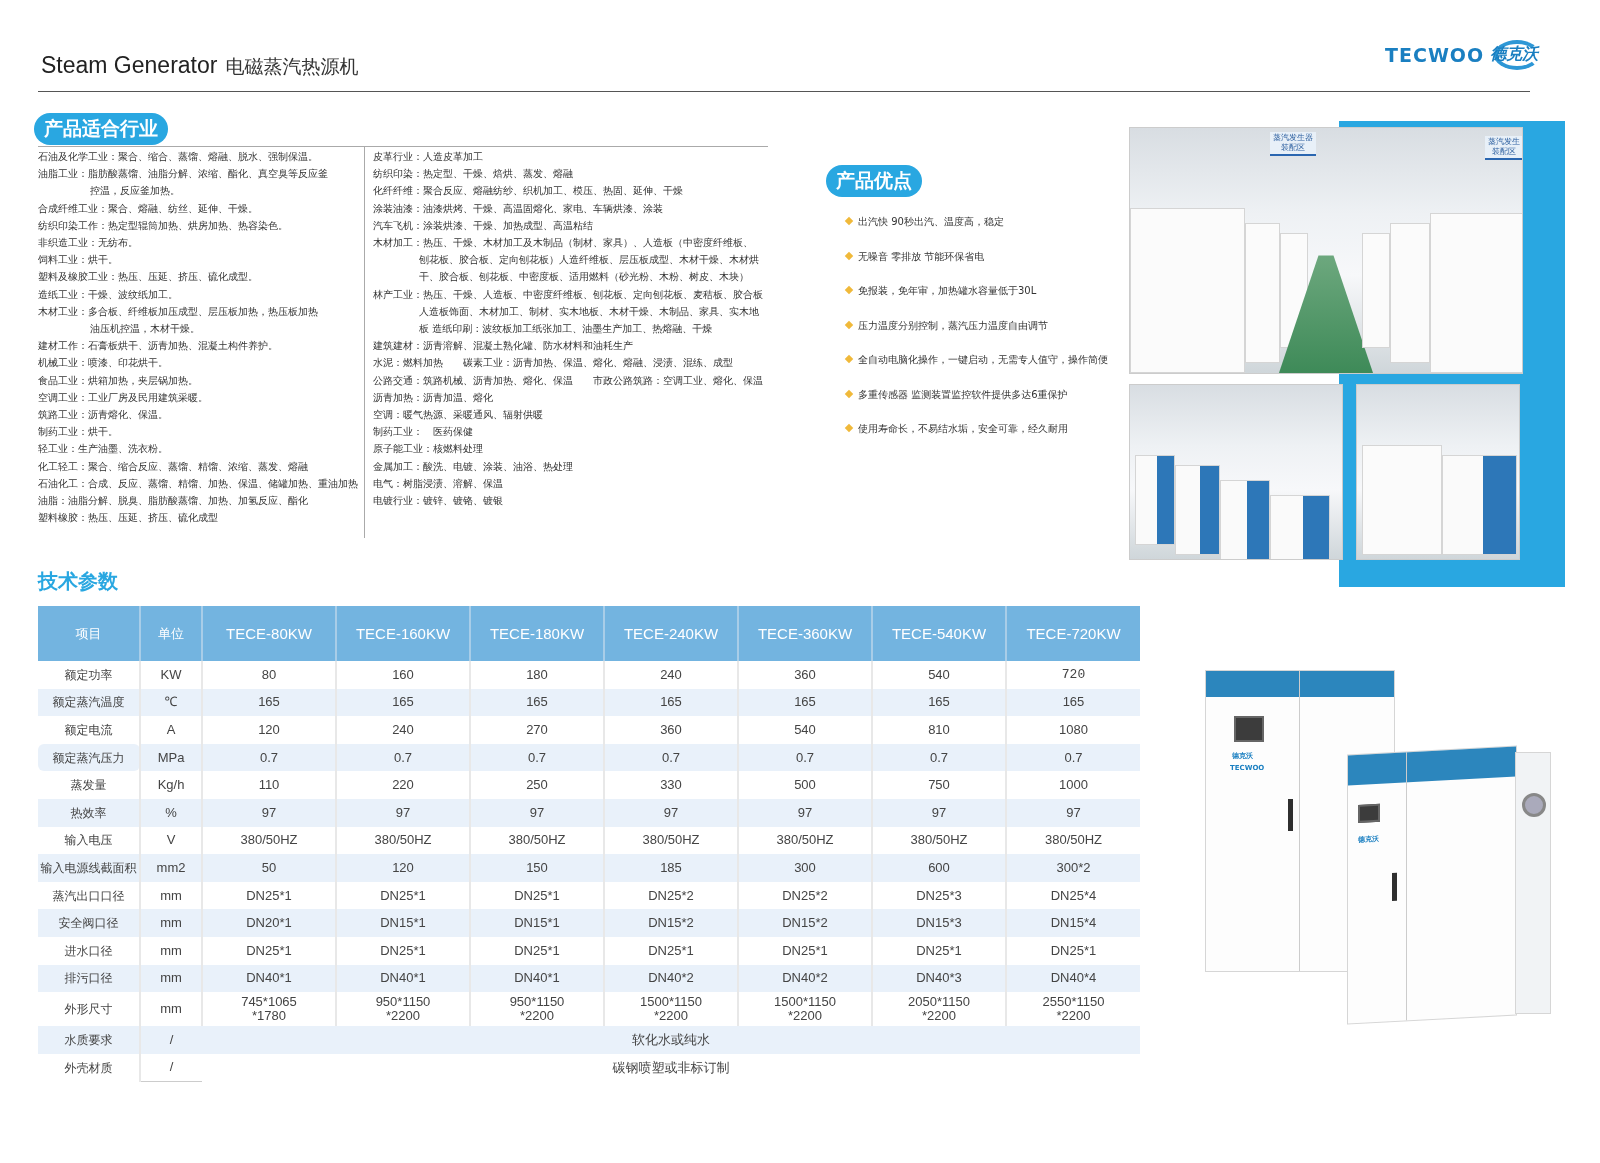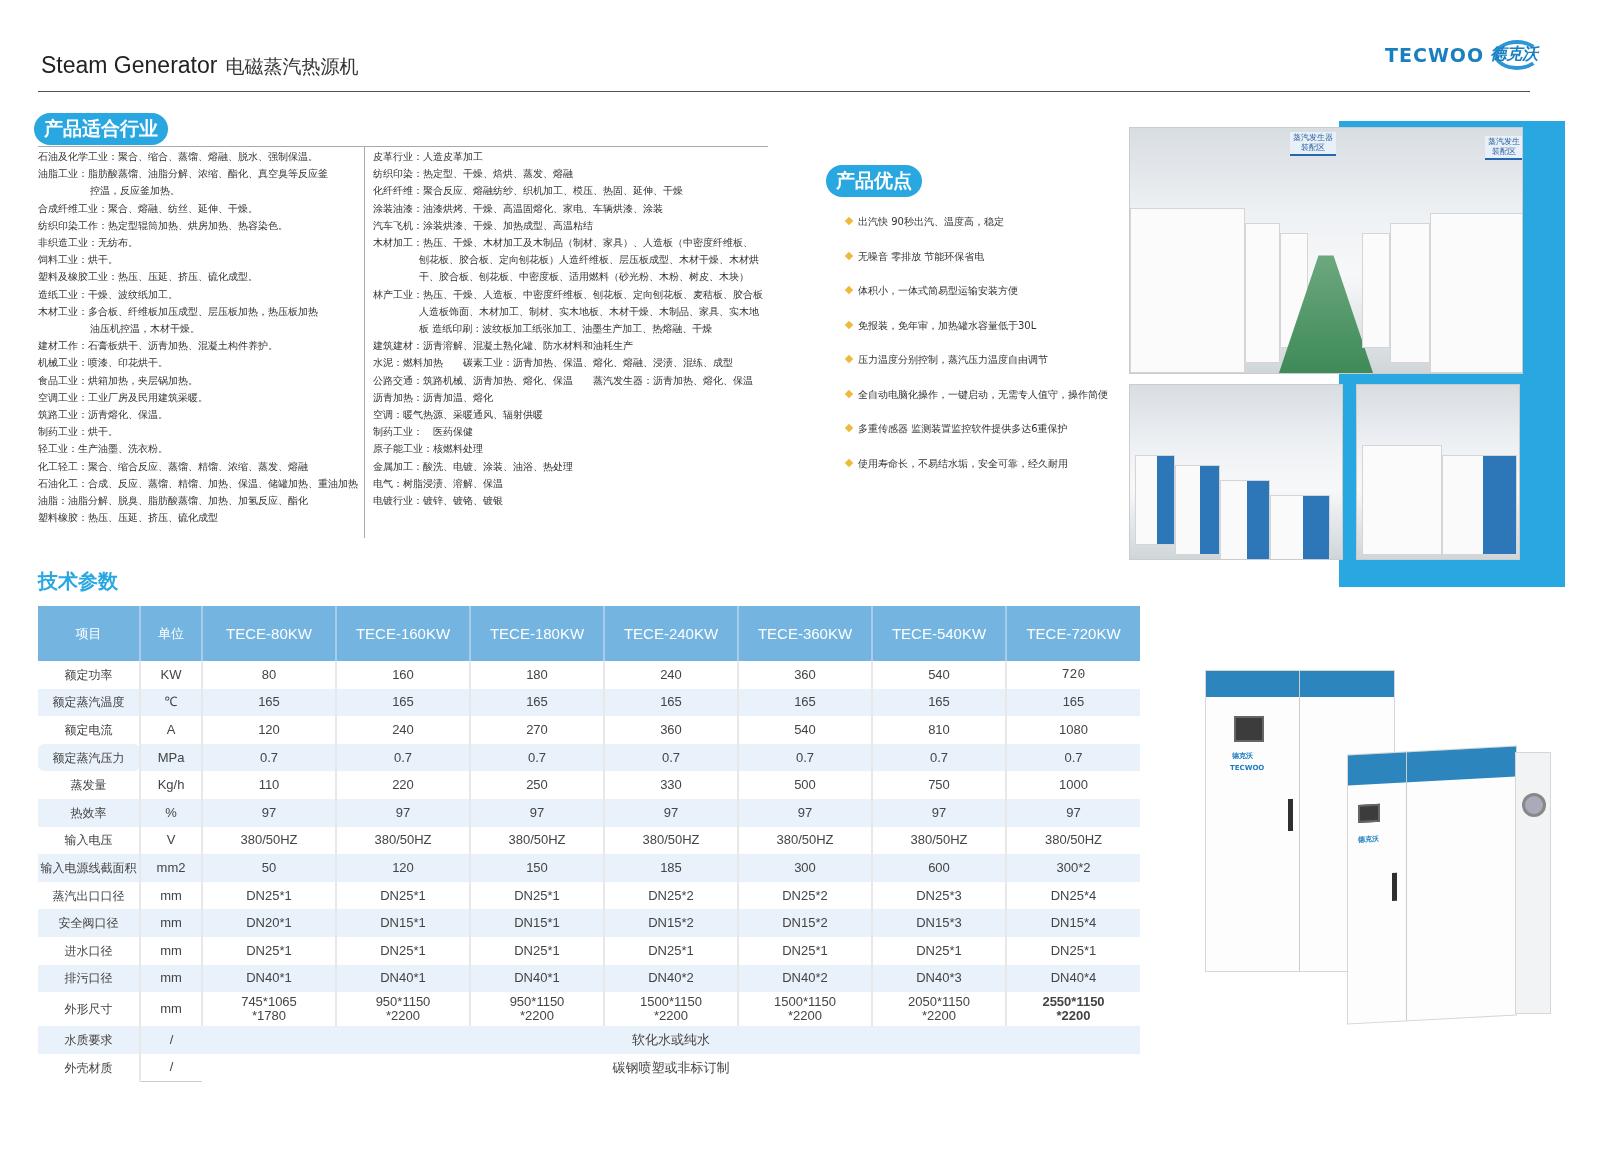"蒸汽发生器" div.sign { margin-left: 20px -> none }
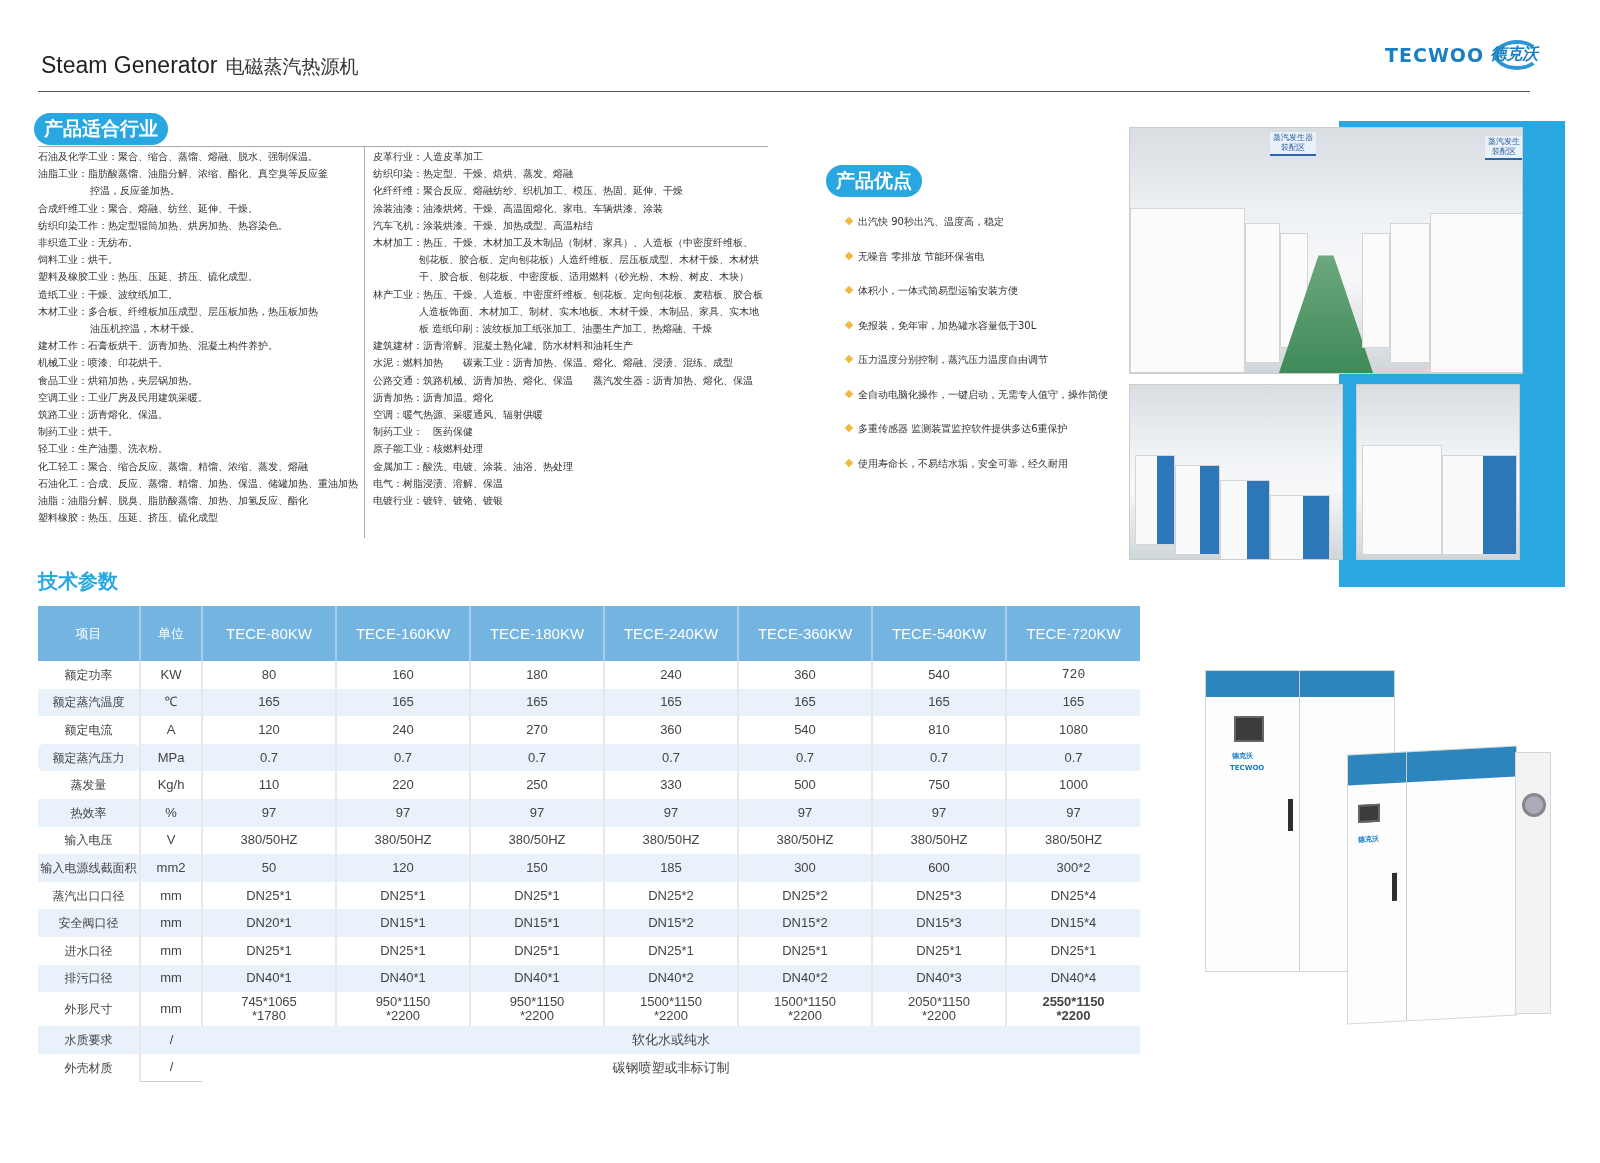"体积小，一体式简易型运输安装方便" div.adv-item { html: <div> <span></span> <span>体积小，一体式简易型运输安装方便</span> </div> -> none }
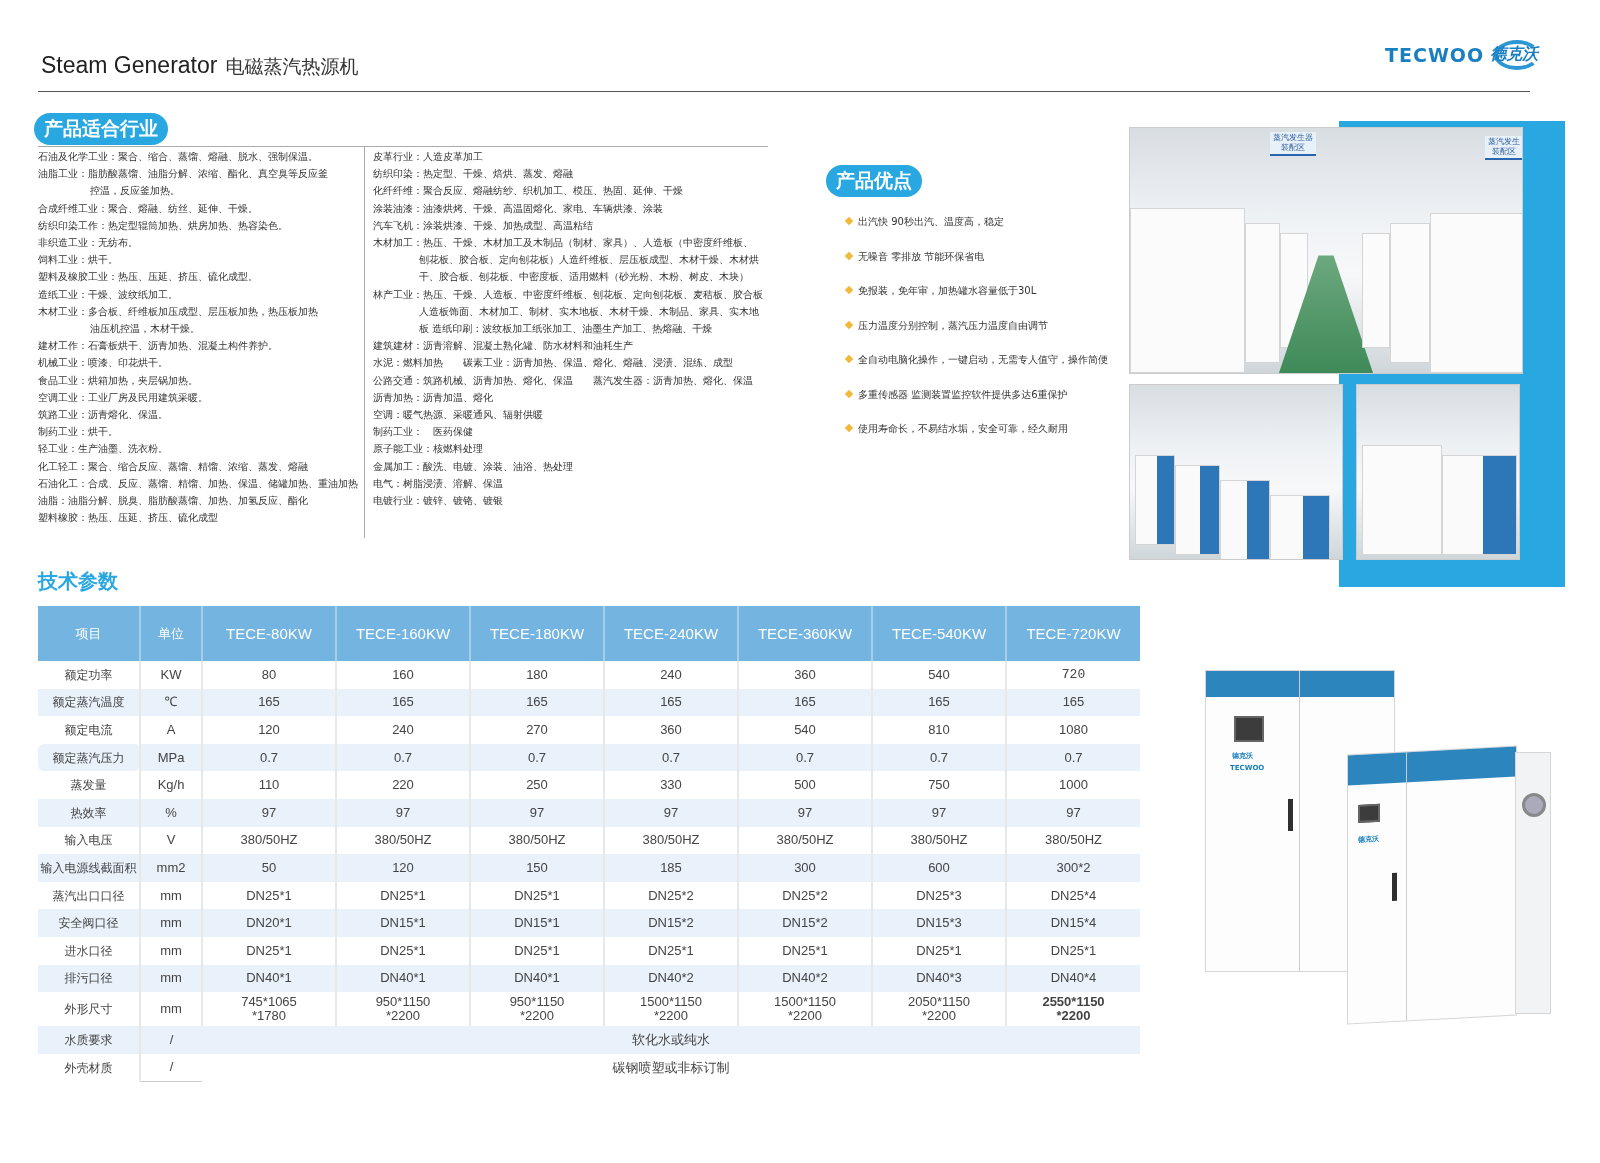"公路交通：筑路机械、沥青加热、熔化、保温 蒸汽发生器：沥青加热、熔化、保温" div.line { text: 蒸汽发生器：沥青加热 -> 市政公路筑路：空调工业 }
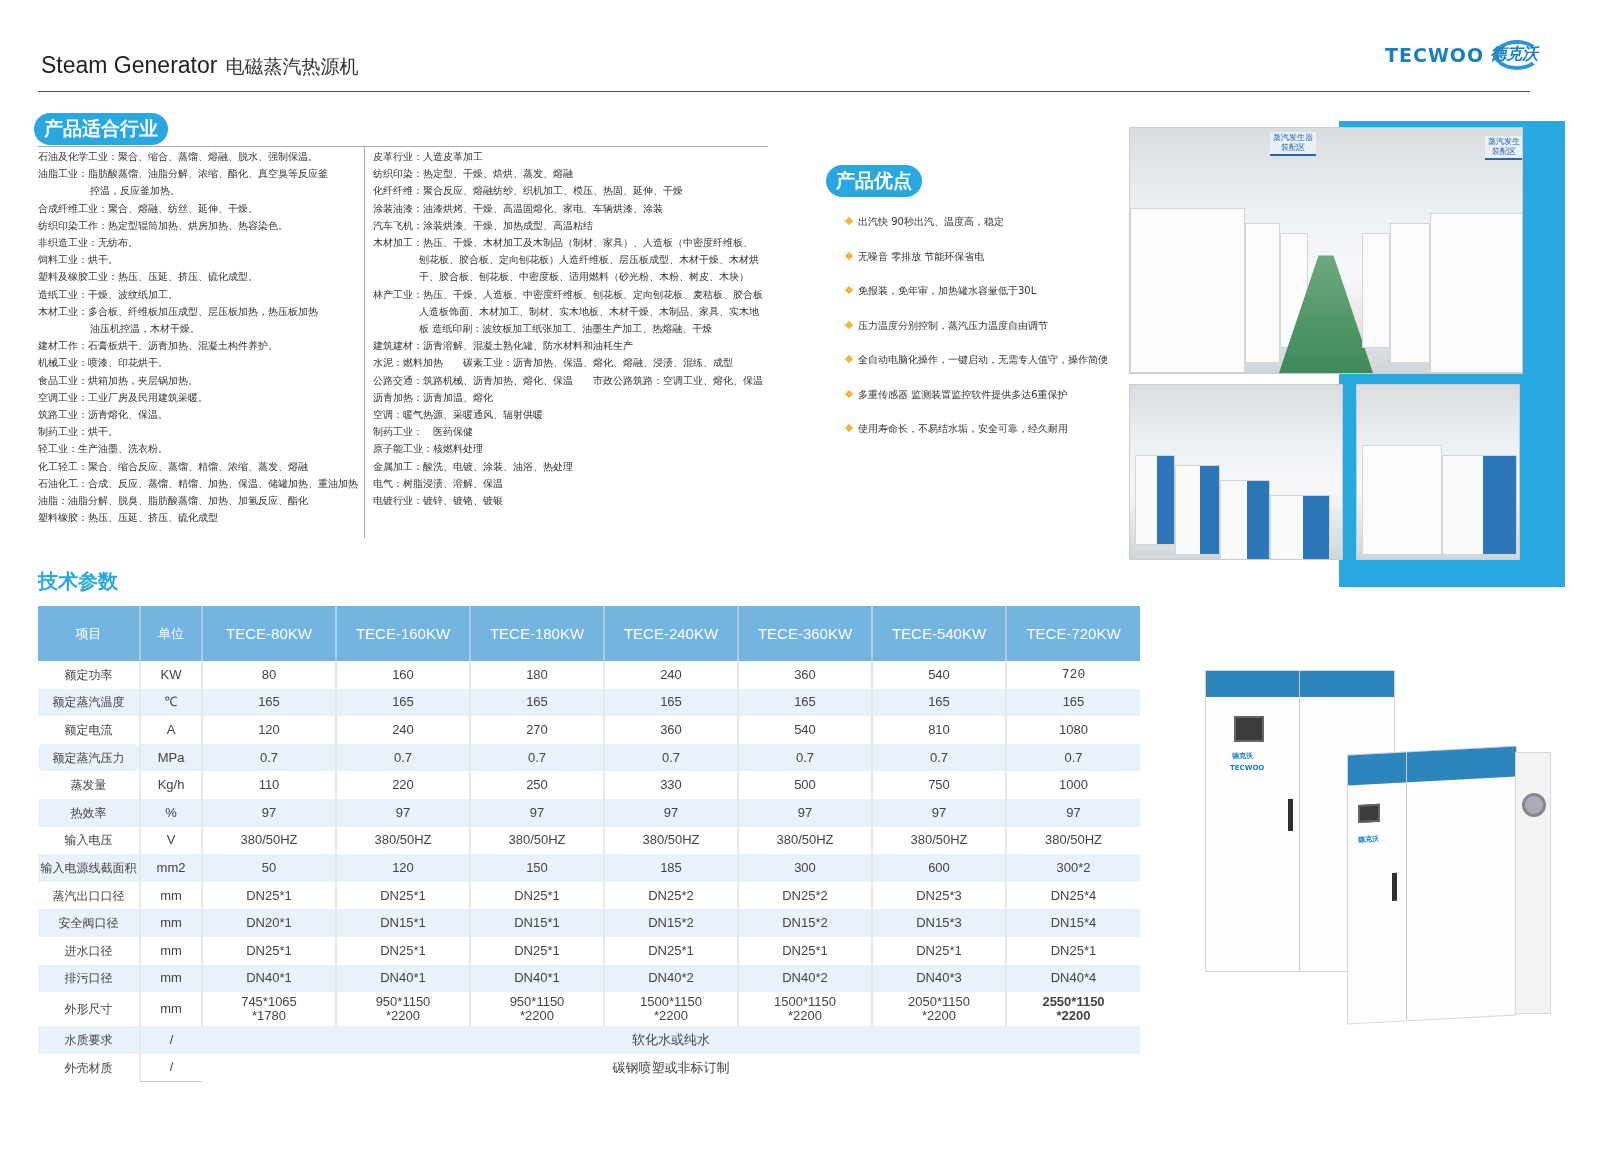"2550*1150" td { font-weight: bold -> none }
